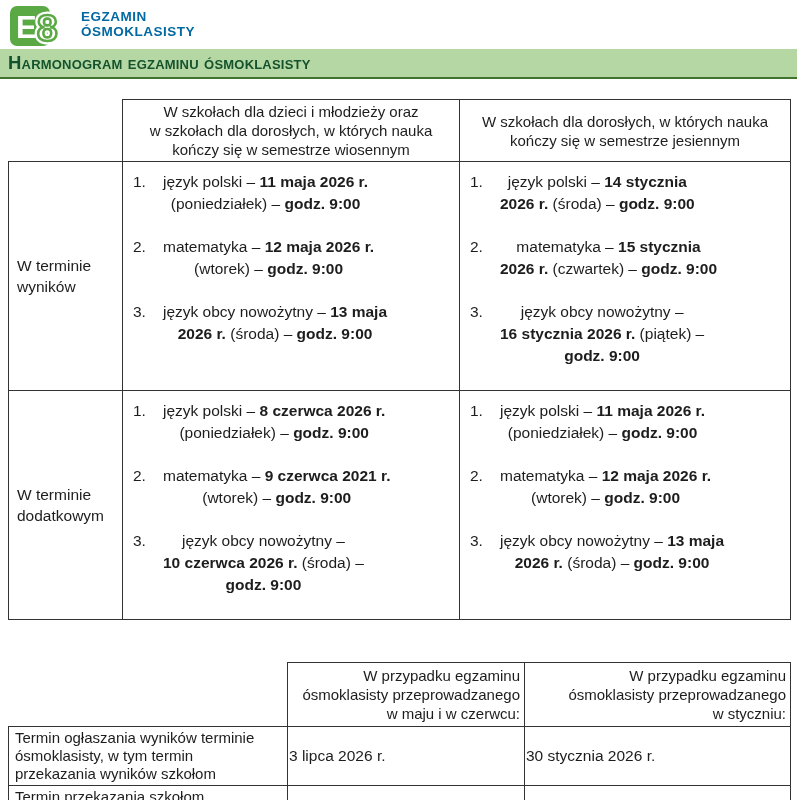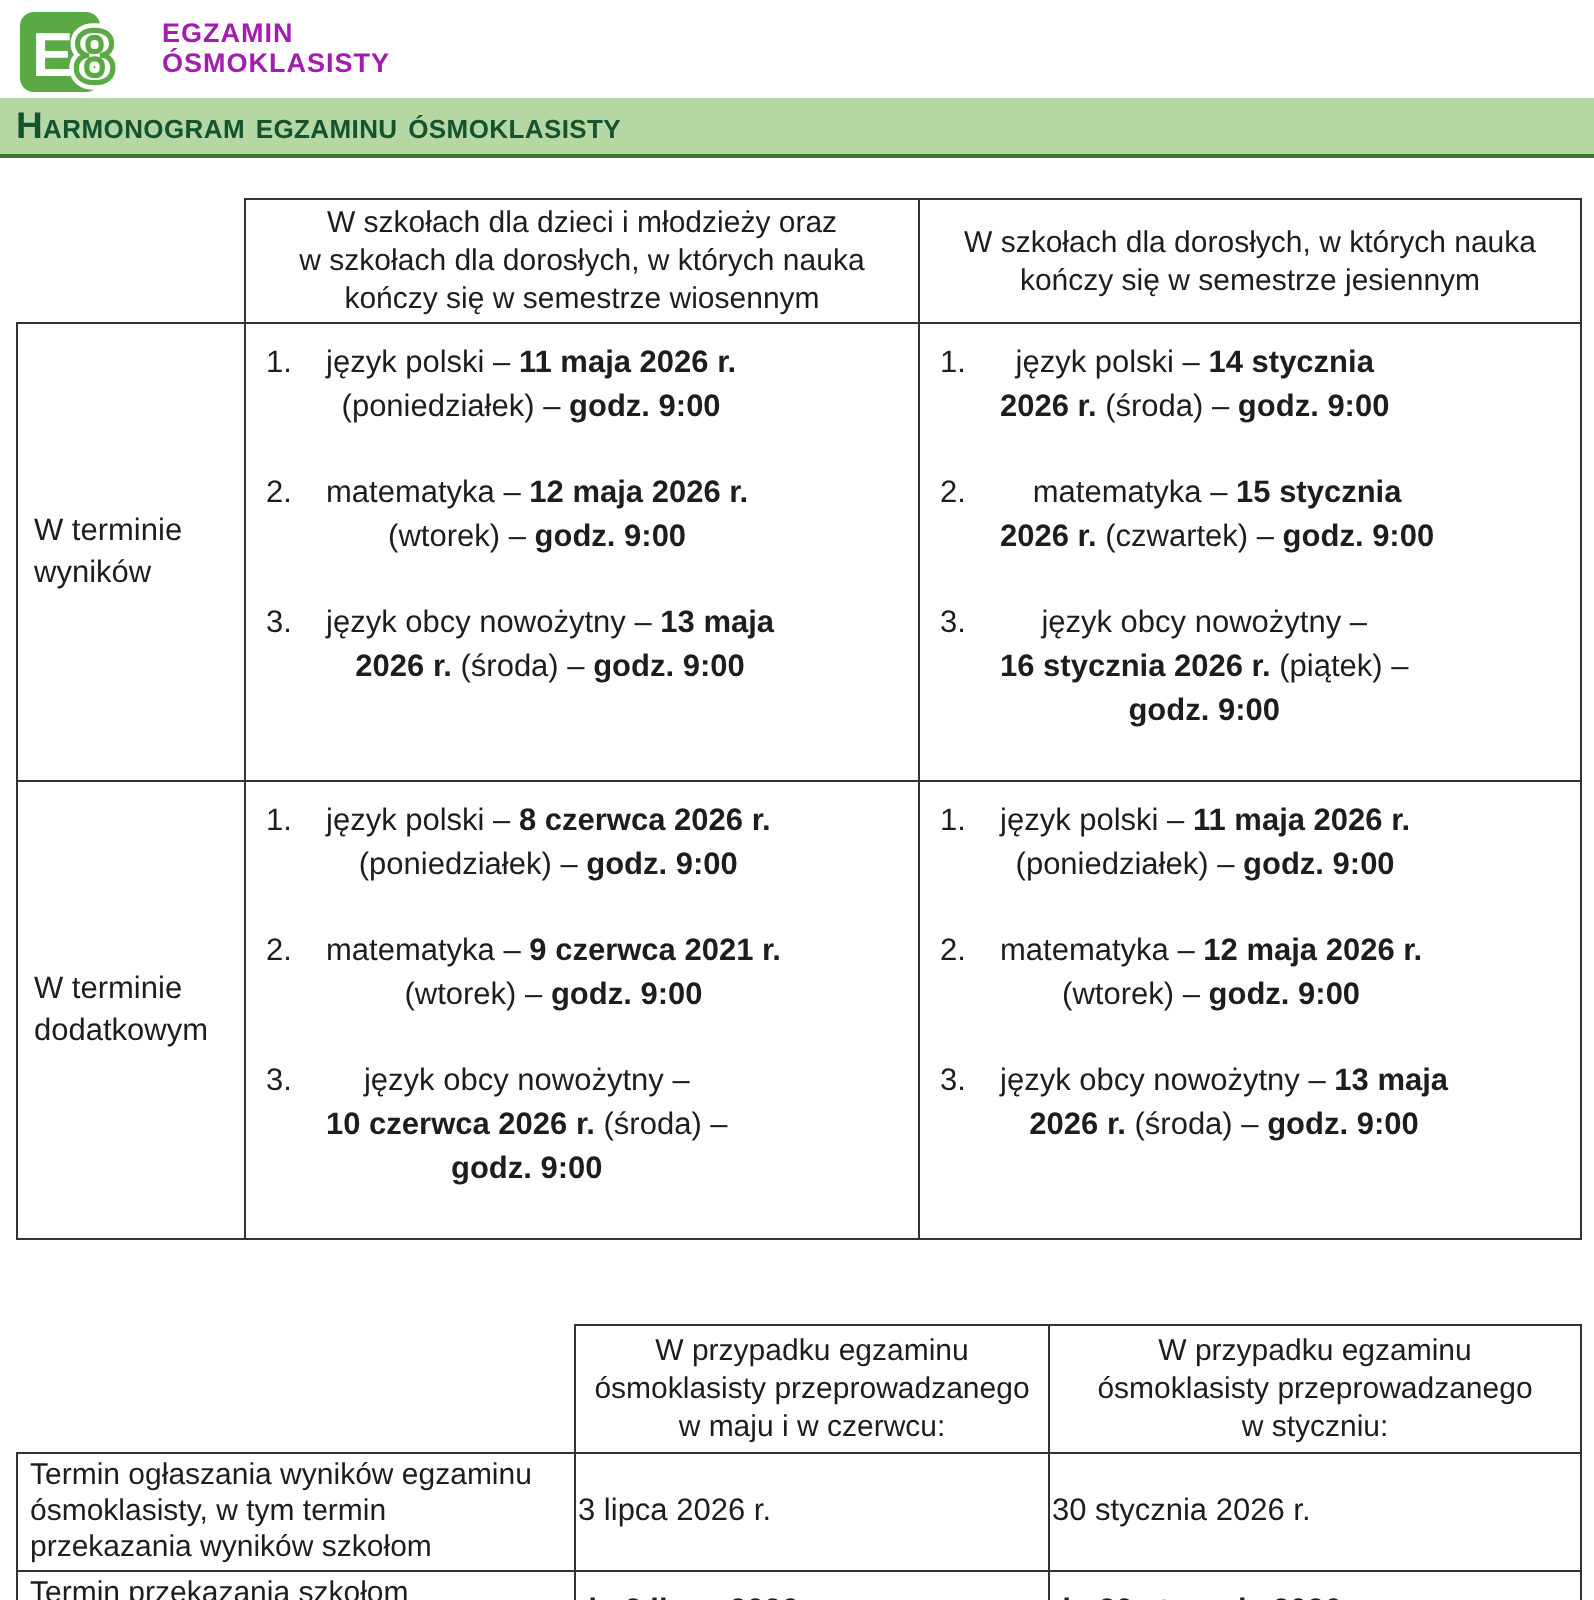"EGZAMIN" .logo-name { color: #a21caf -> #0369a1 }
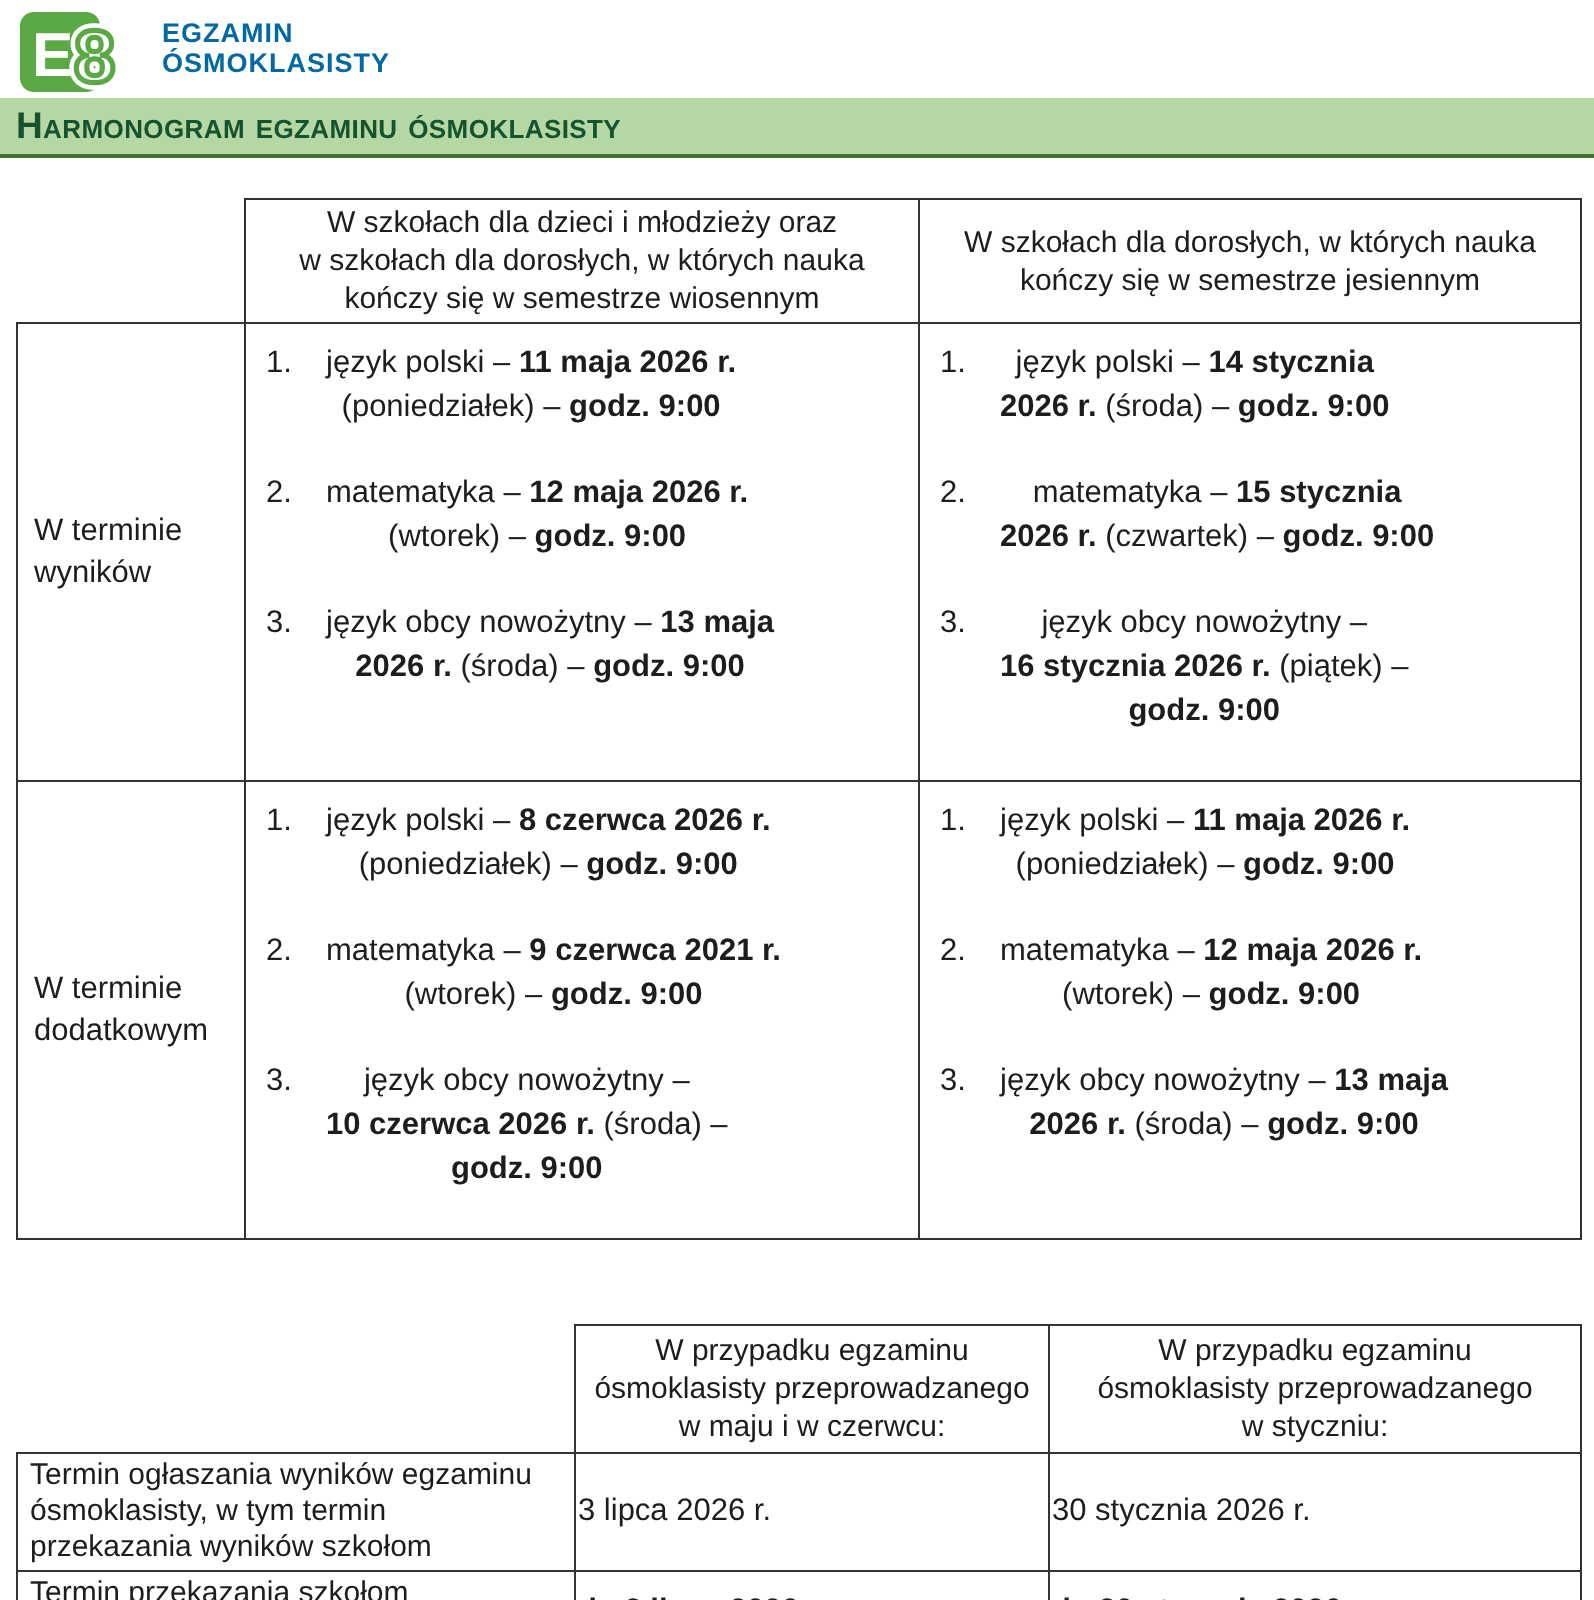"W przypadku egzaminu" .results th { text-align: center -> right }
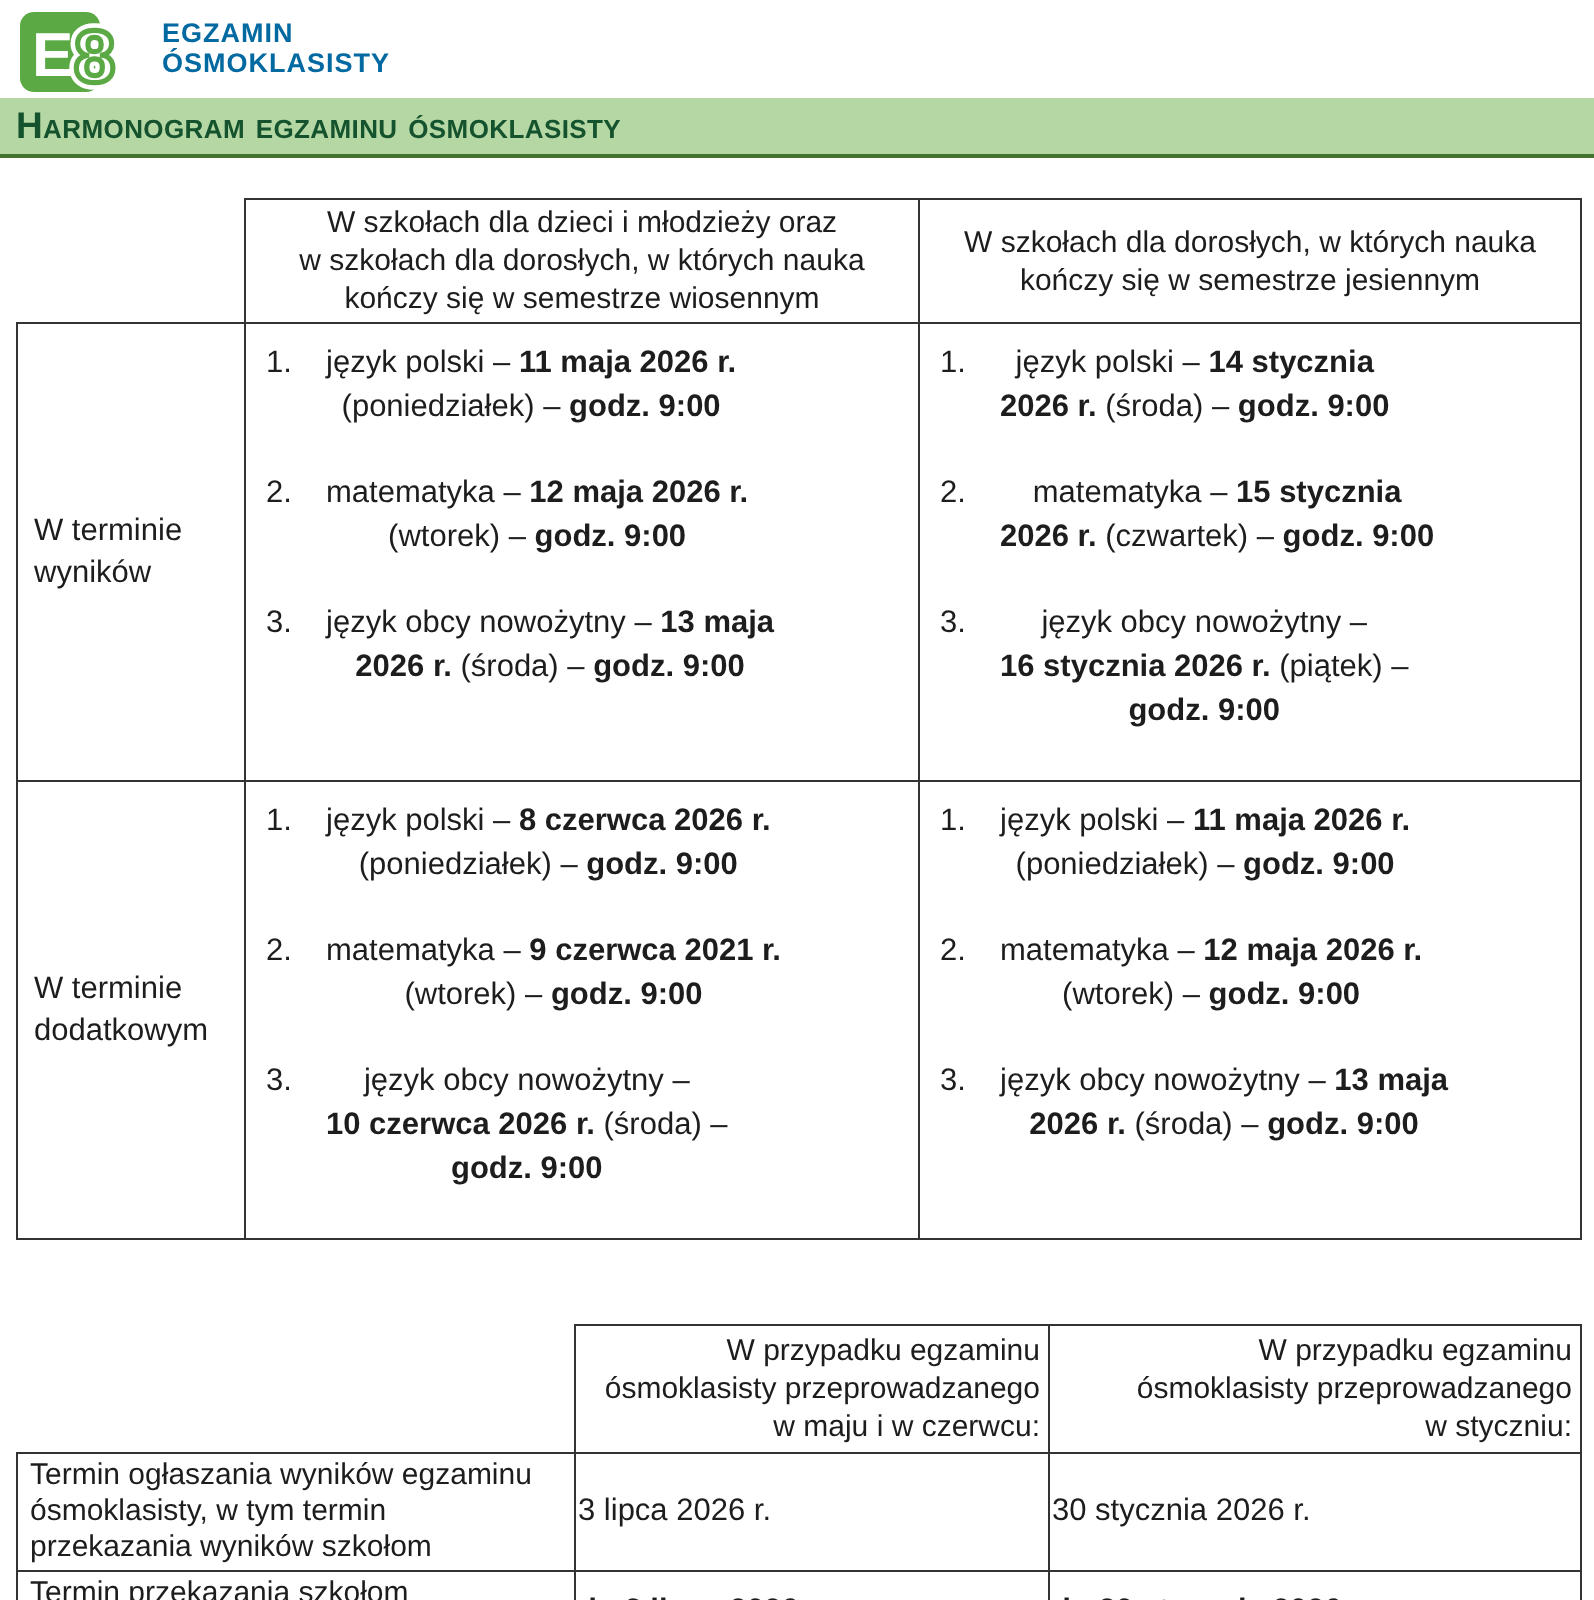"Termin ogłaszania wyników egzaminu" td.rlabel { text: egzaminu -> terminie }
